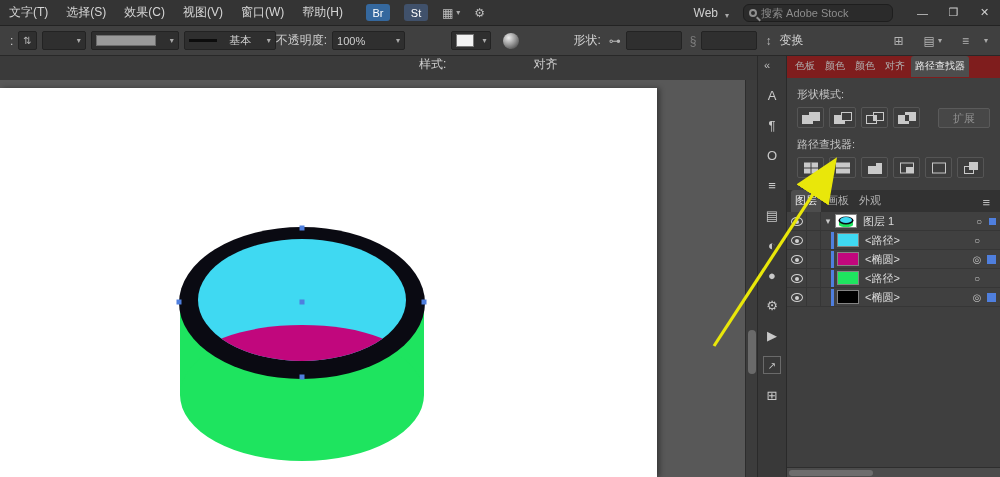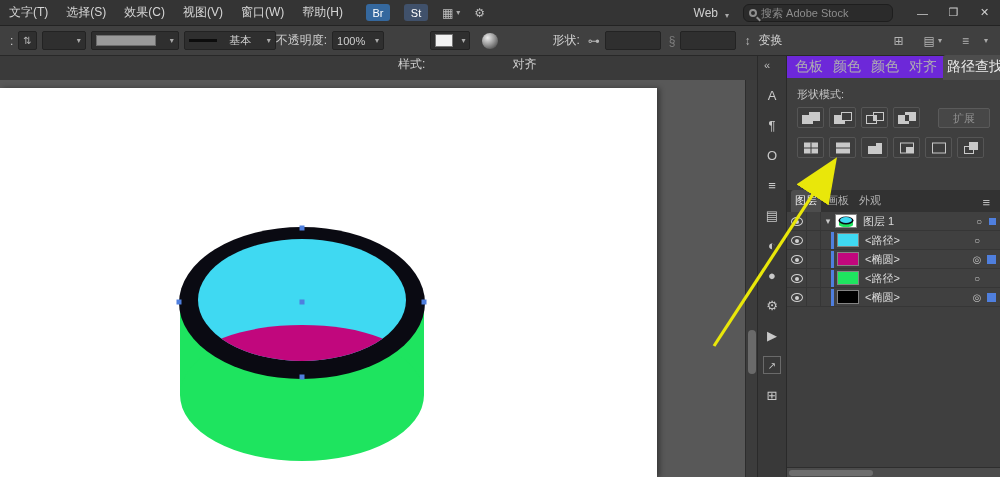"100%" .w52 { width: 52px -> 73px }
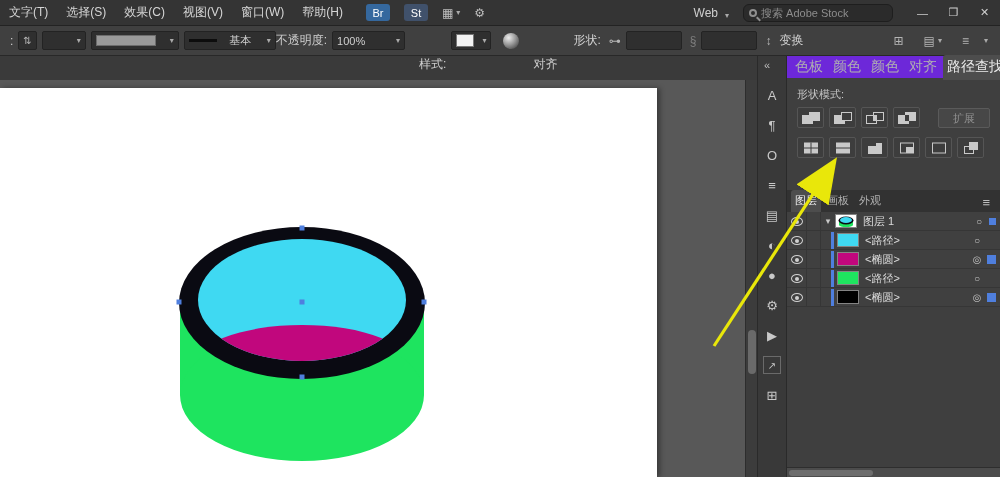"色板" .ptabs { align-items: center -> flex-start; background: #6d28d9 -> #7f1d1d; font-size: 14px -> 10px }
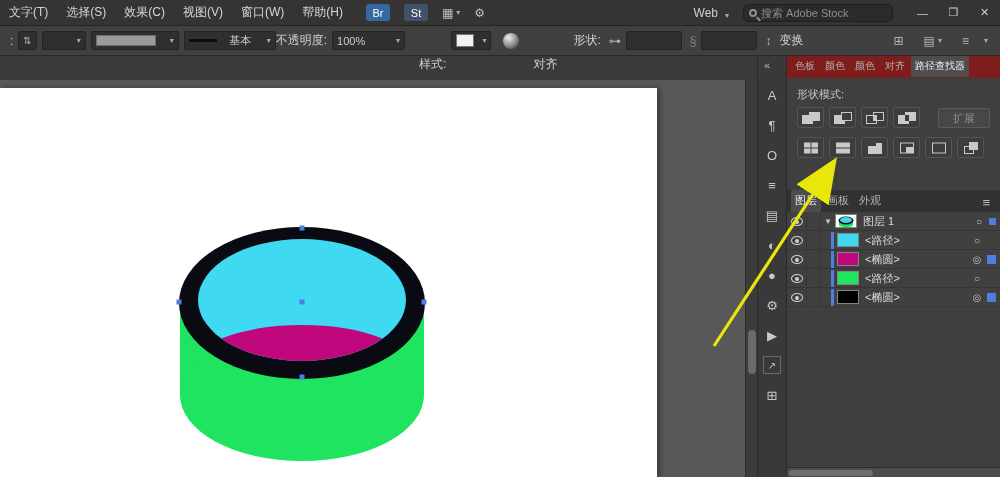"路径查找器:" div.pf-label { html: none -> <div>路径查找器:</div> }
